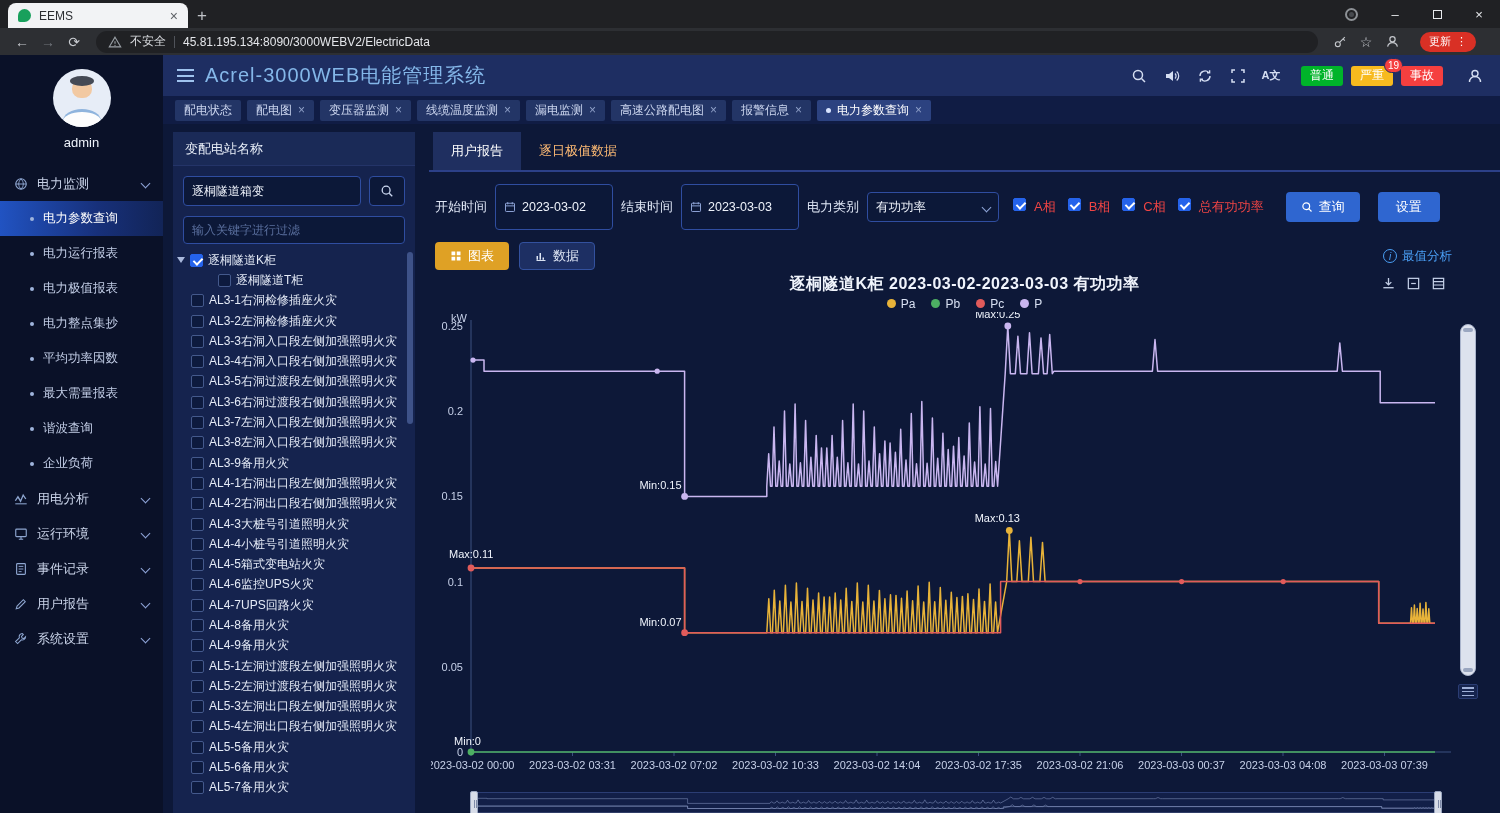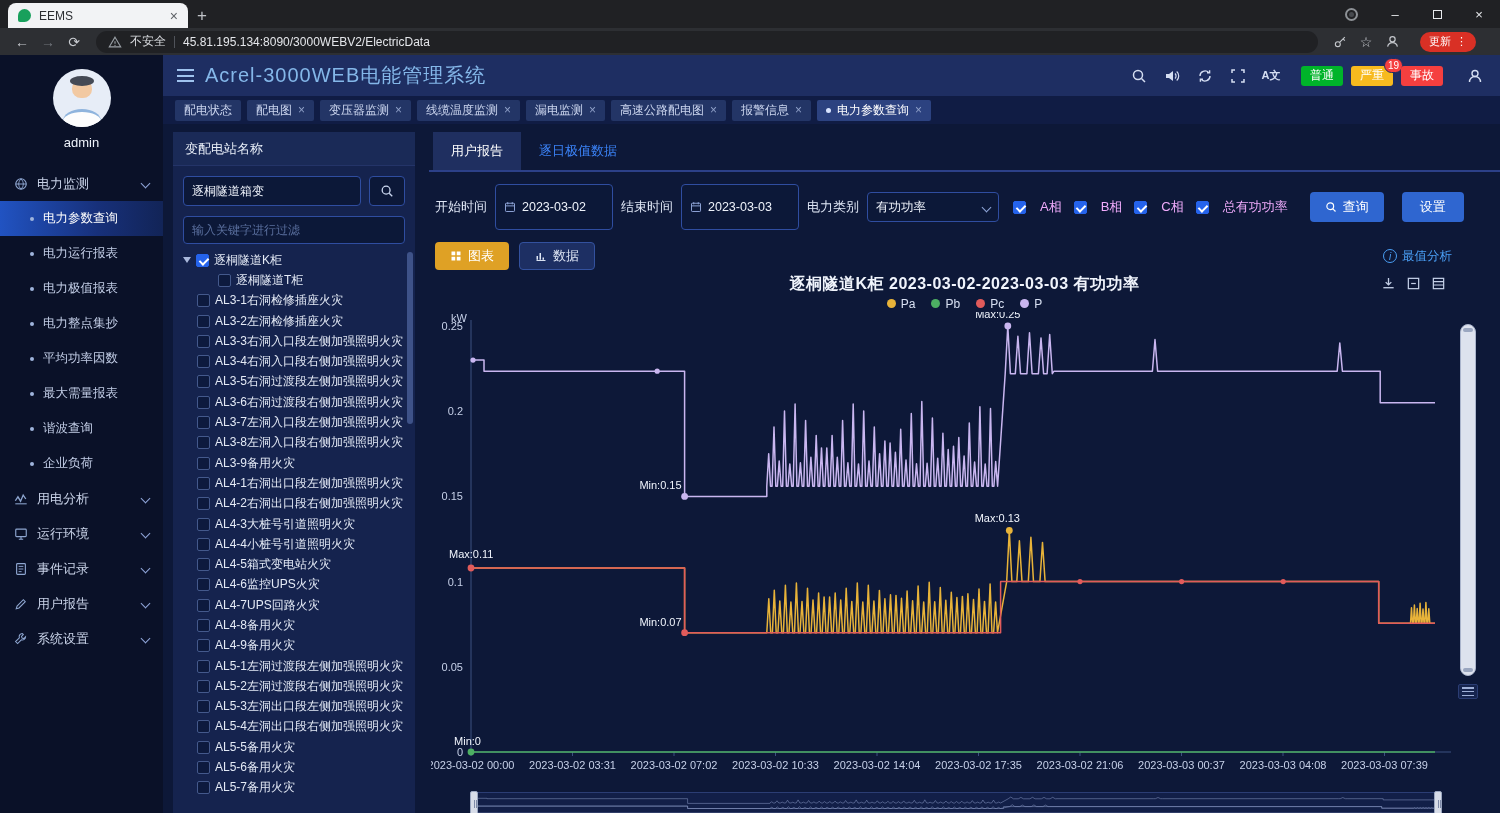"逐日极值数据" .mtab { color: #3b82f6 -> #fdba74 }
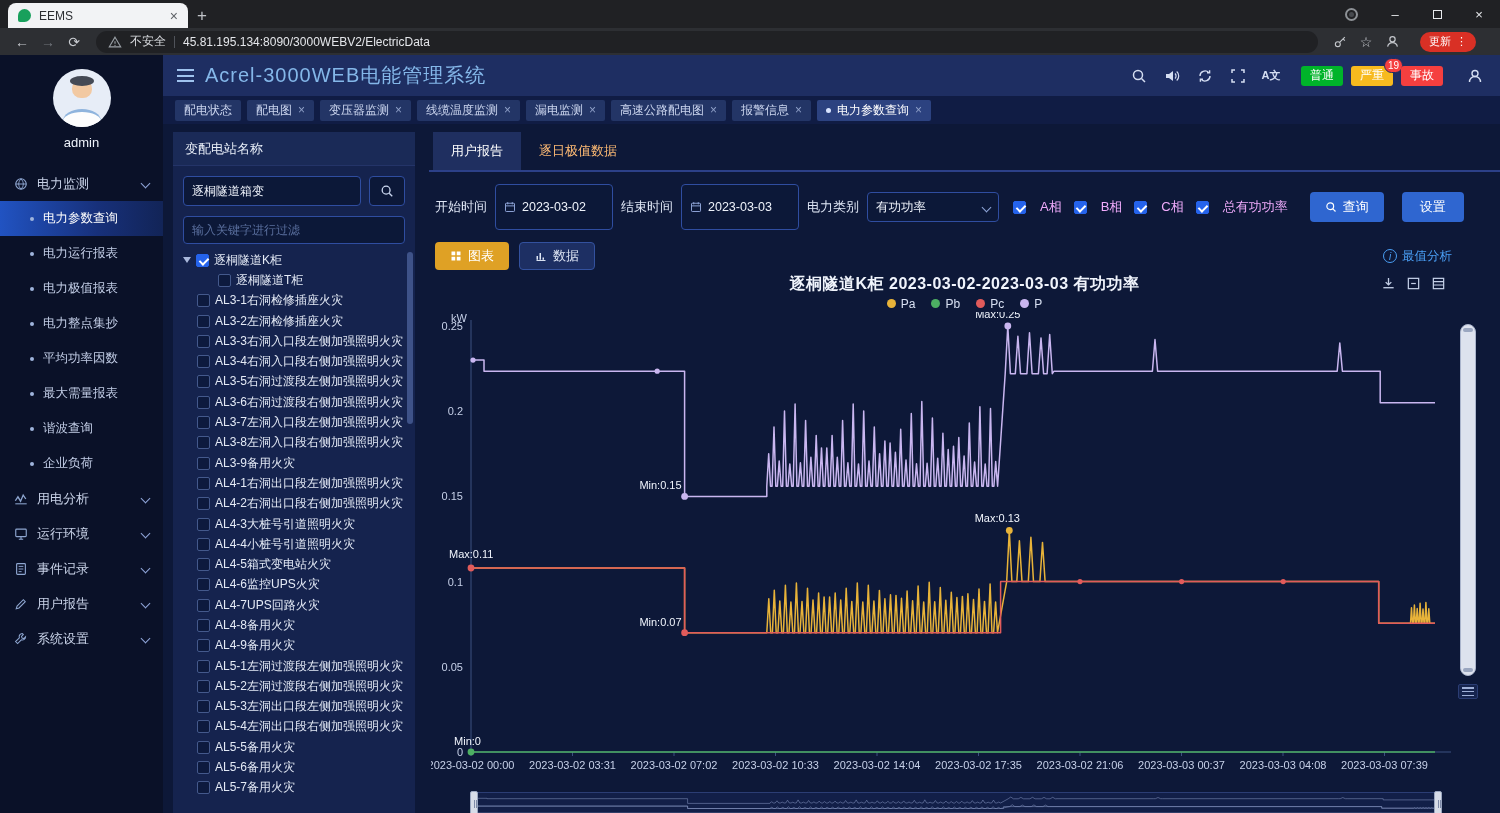"A相" .phase { align-items: center -> none; color: #f0abfc -> #ef4444; gap: 14px -> 8px }
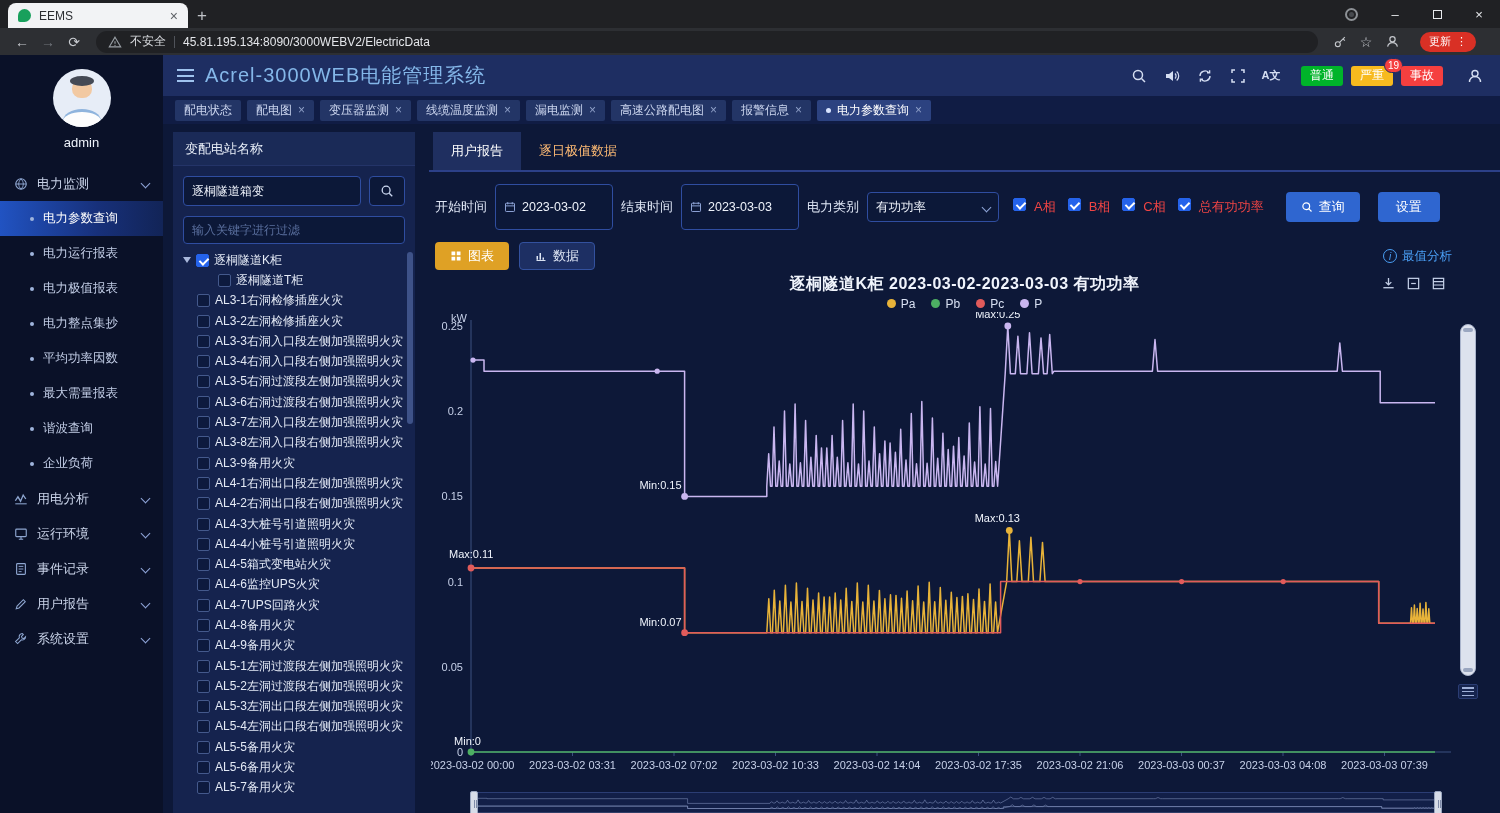"逐桐隧道K柜" .trow { padding-left: 10px -> 4px }
